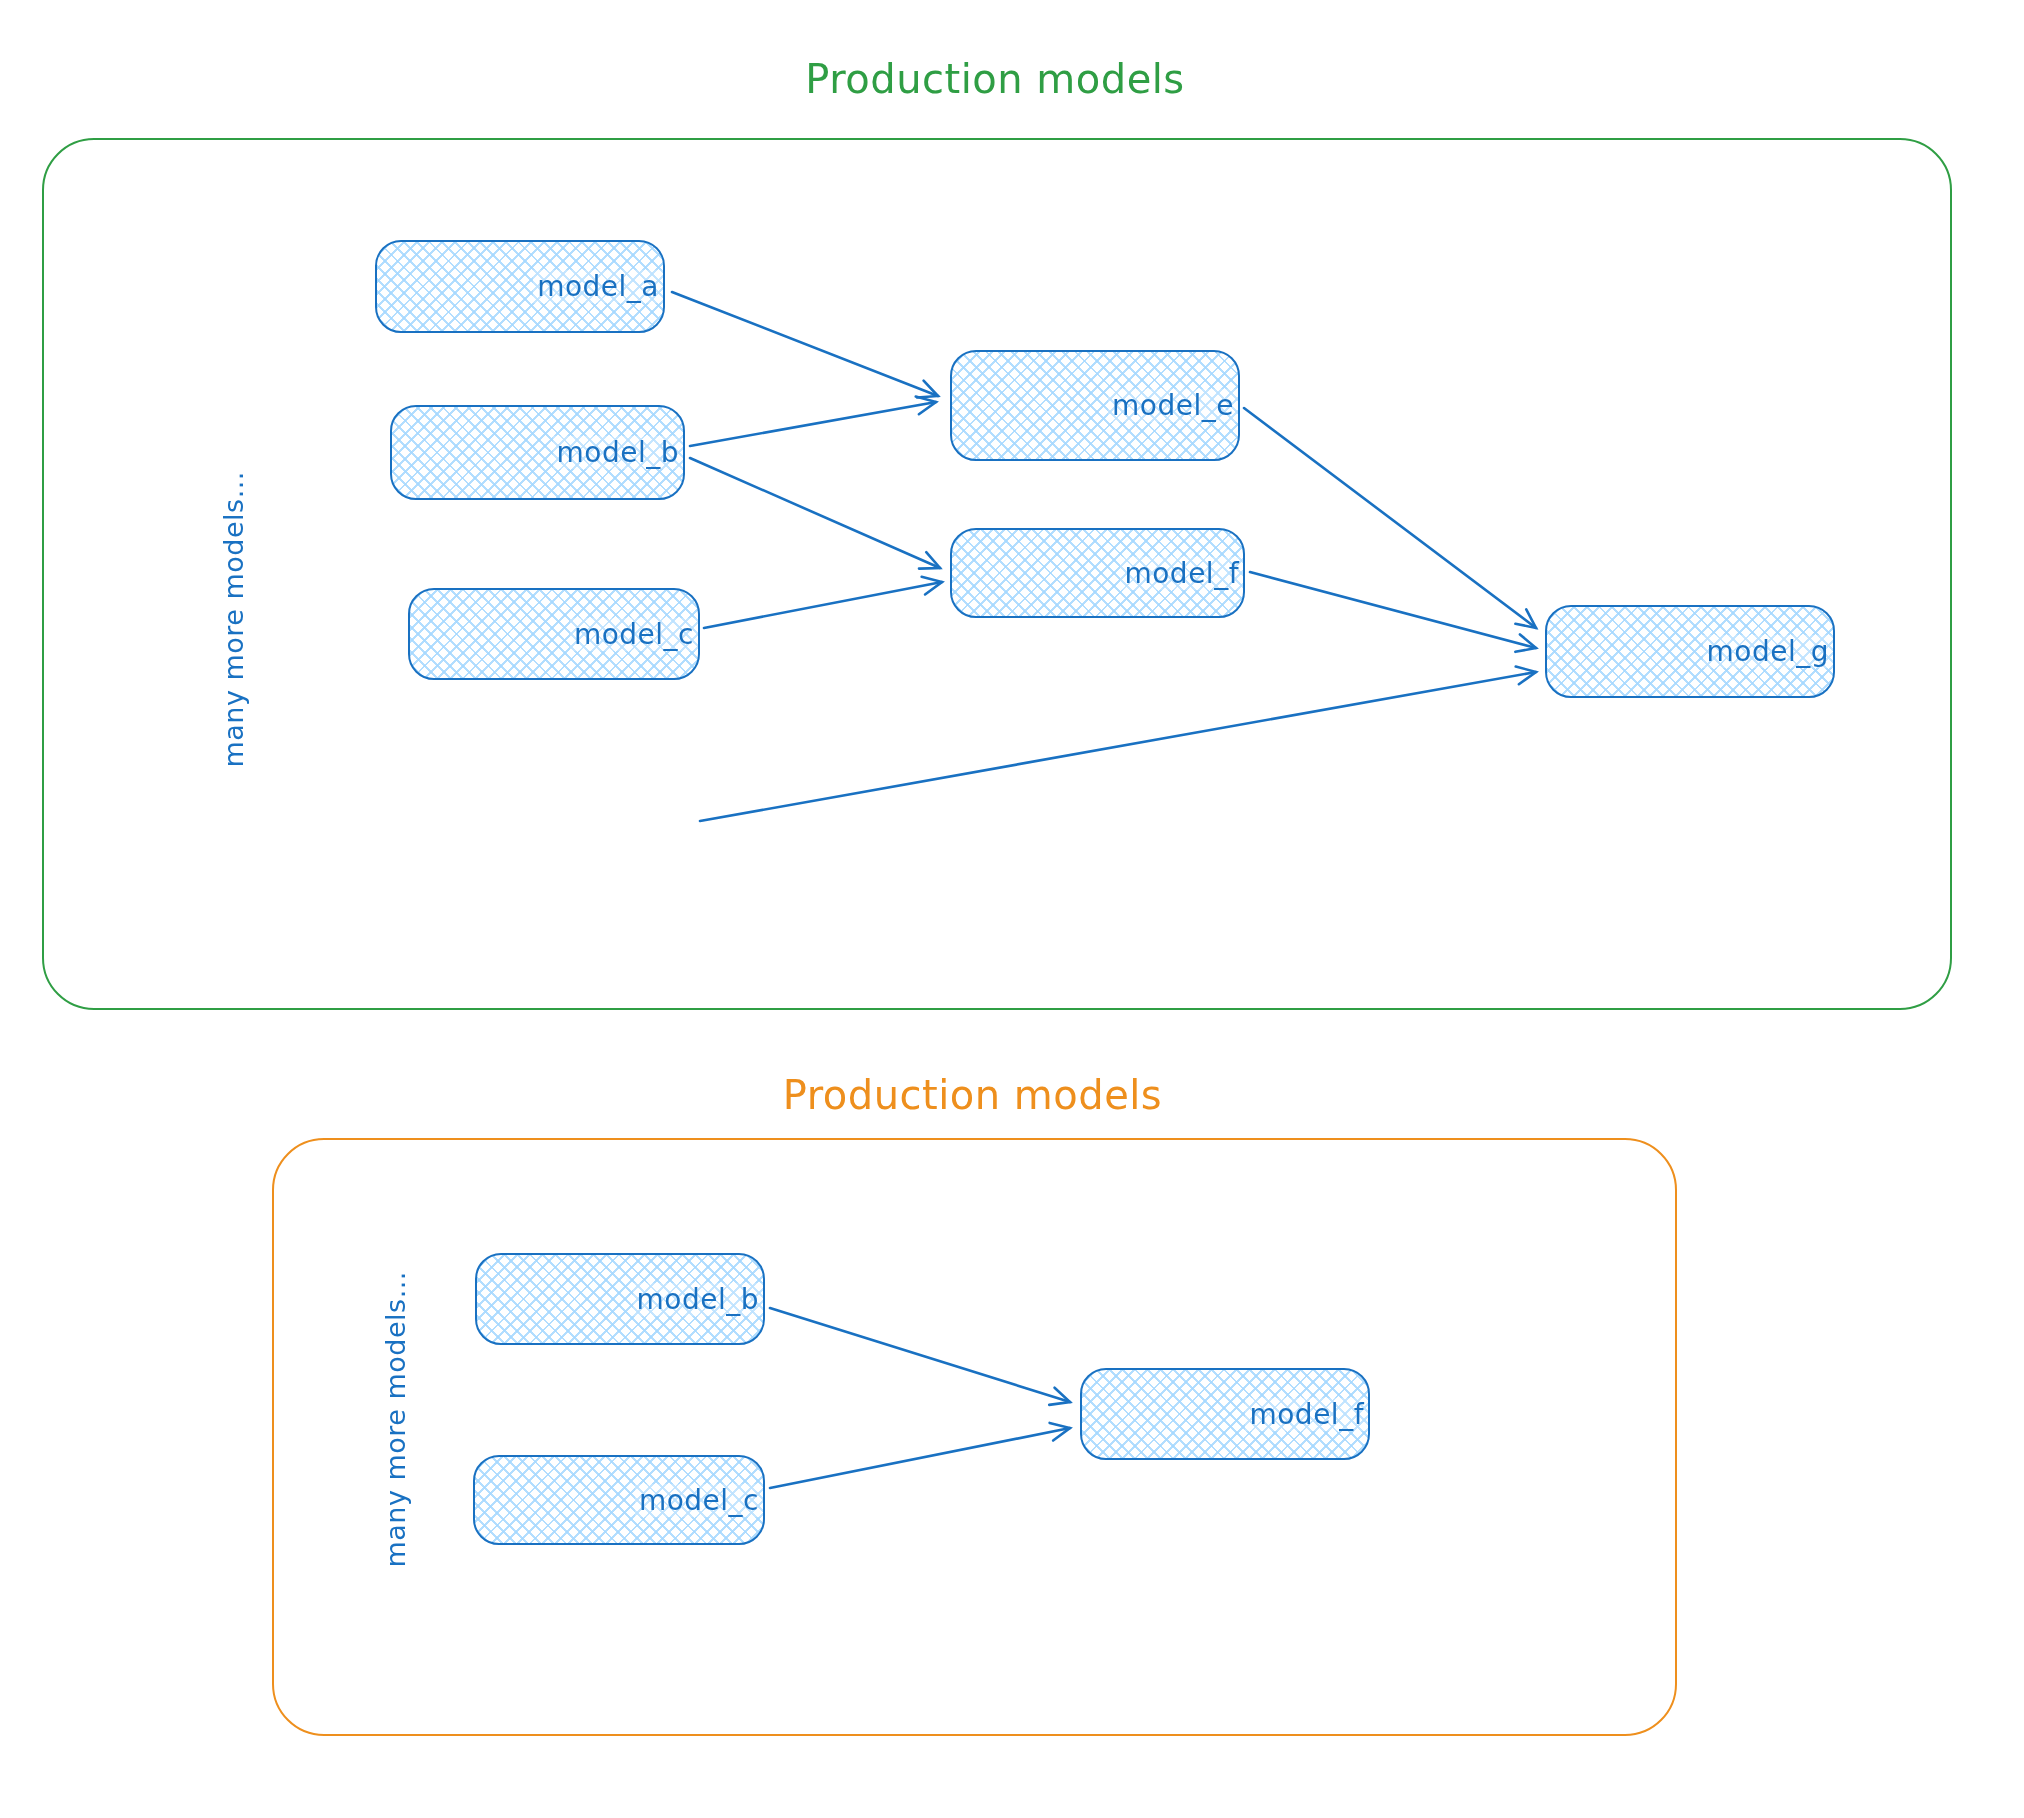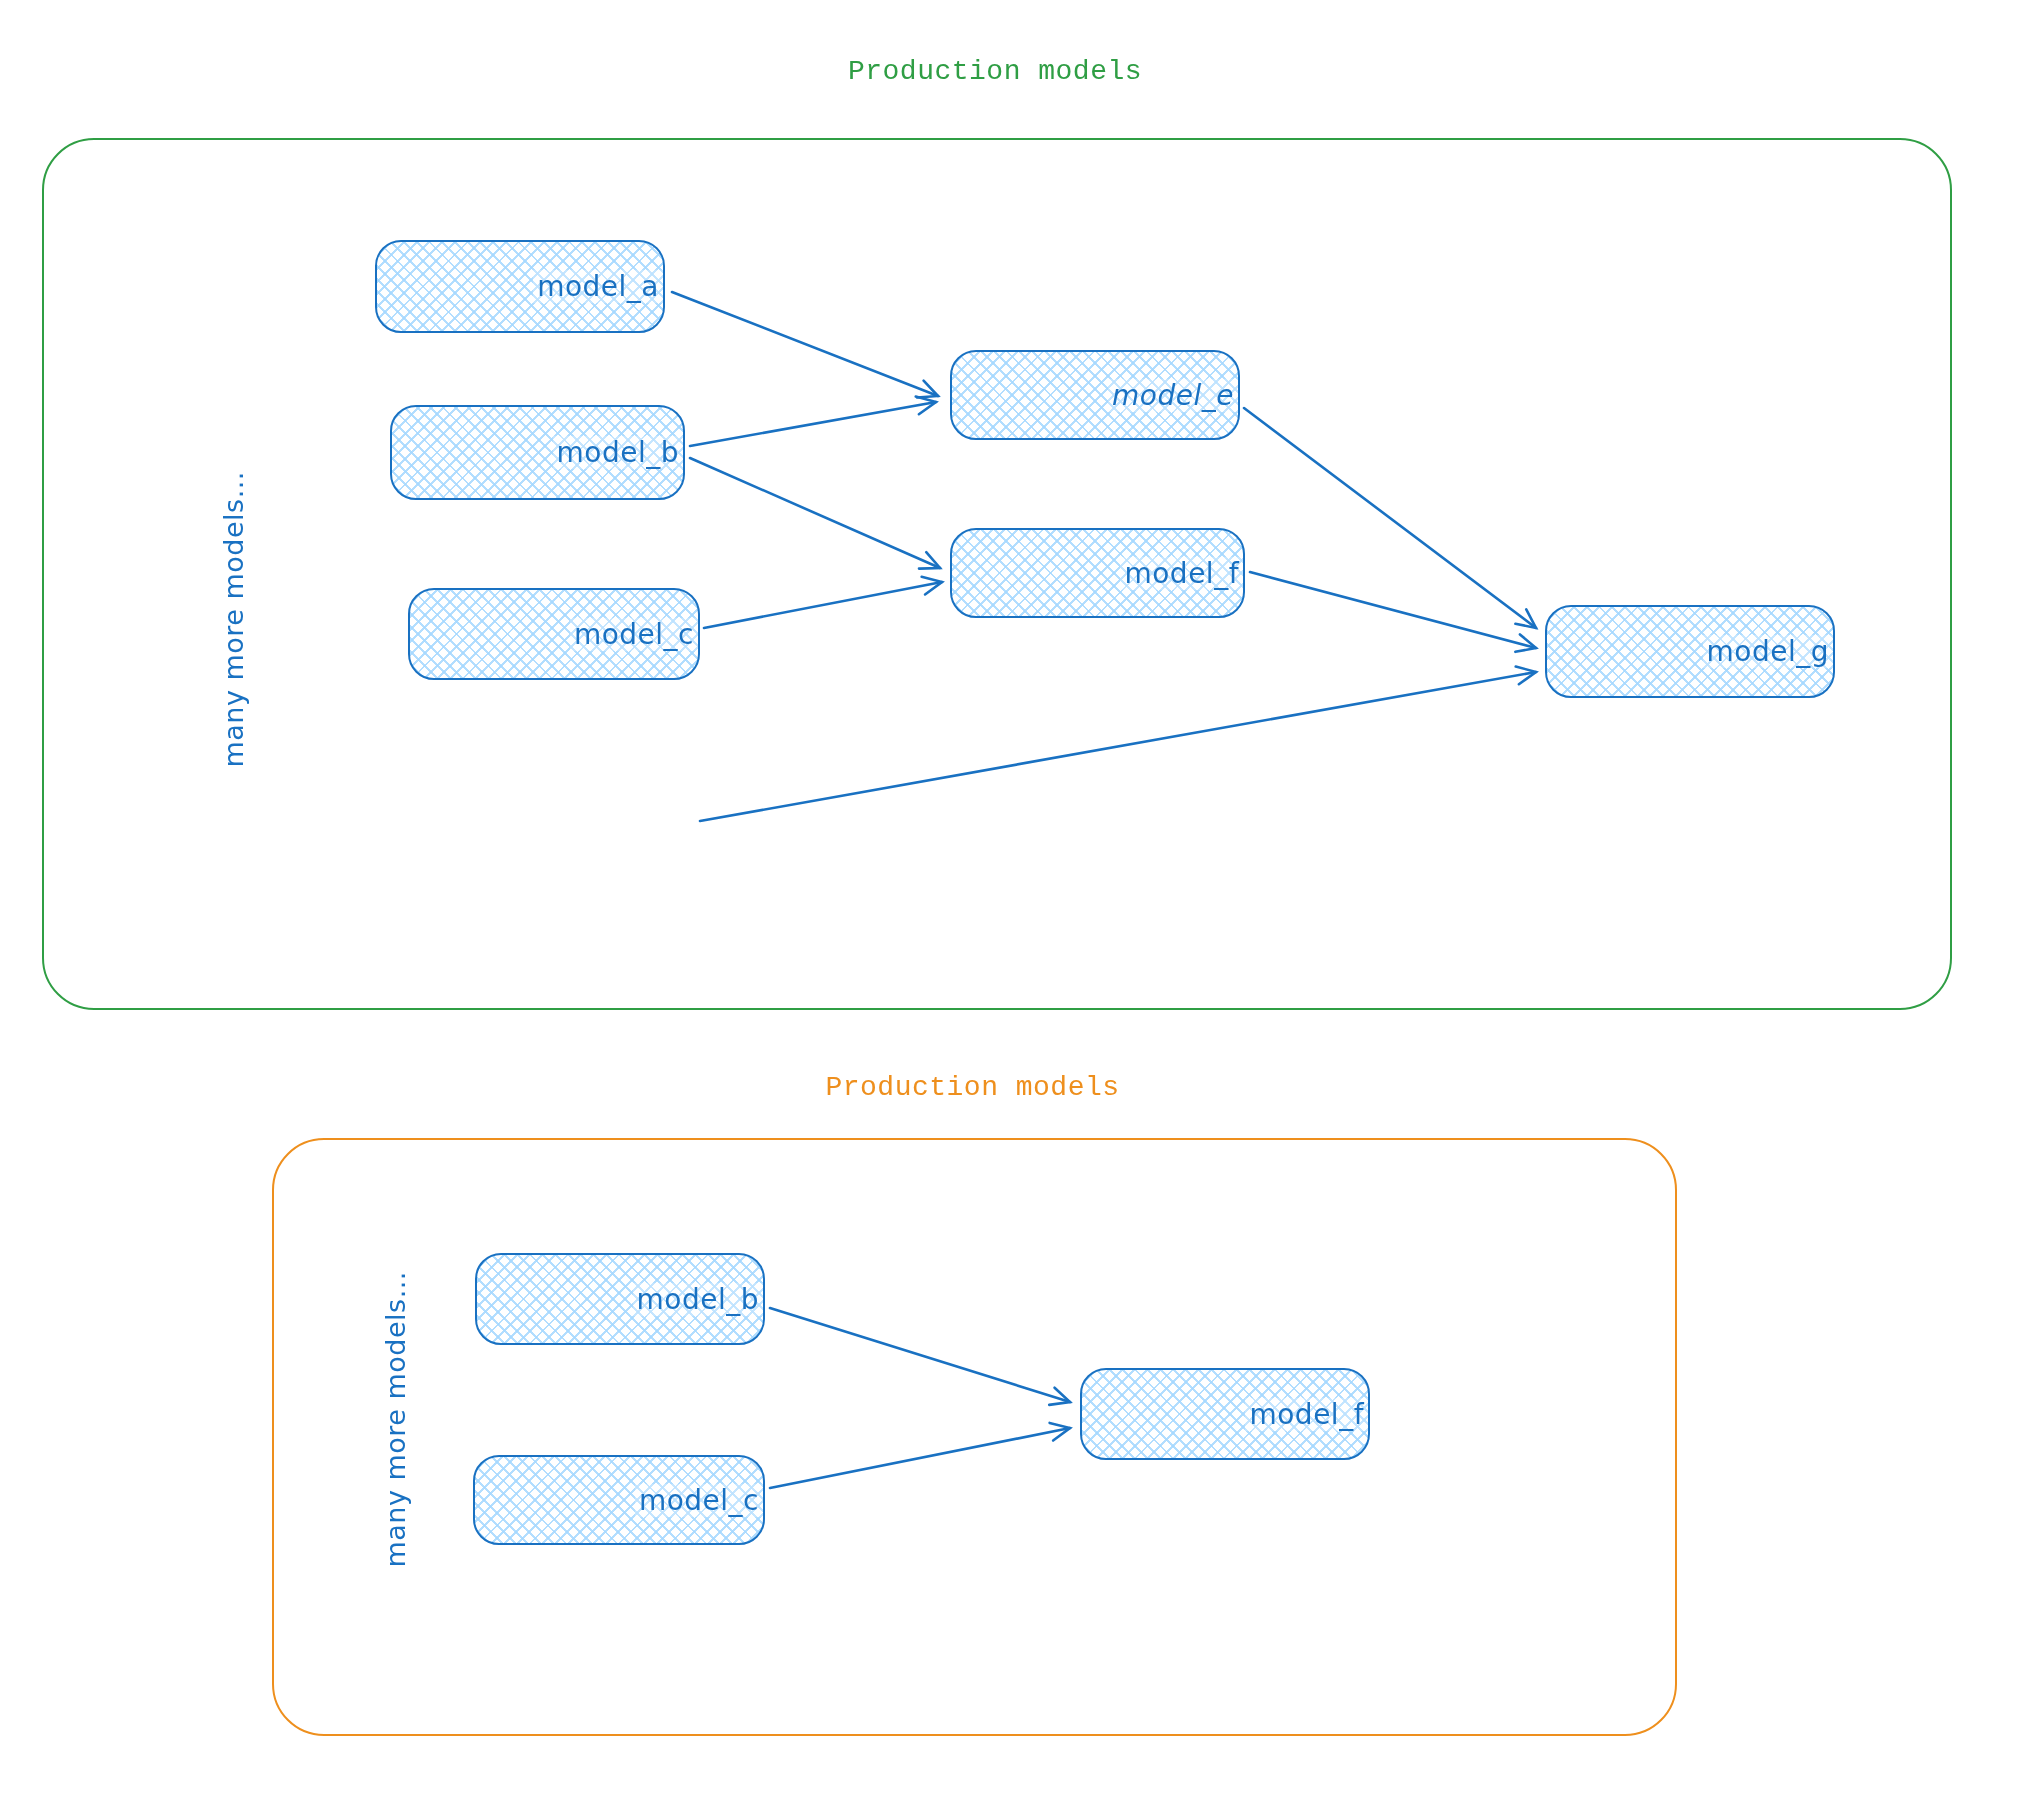"Production models" .frame-title { font-family: Liberation Mono, monospace -> none; font-size: 28px -> 40px }
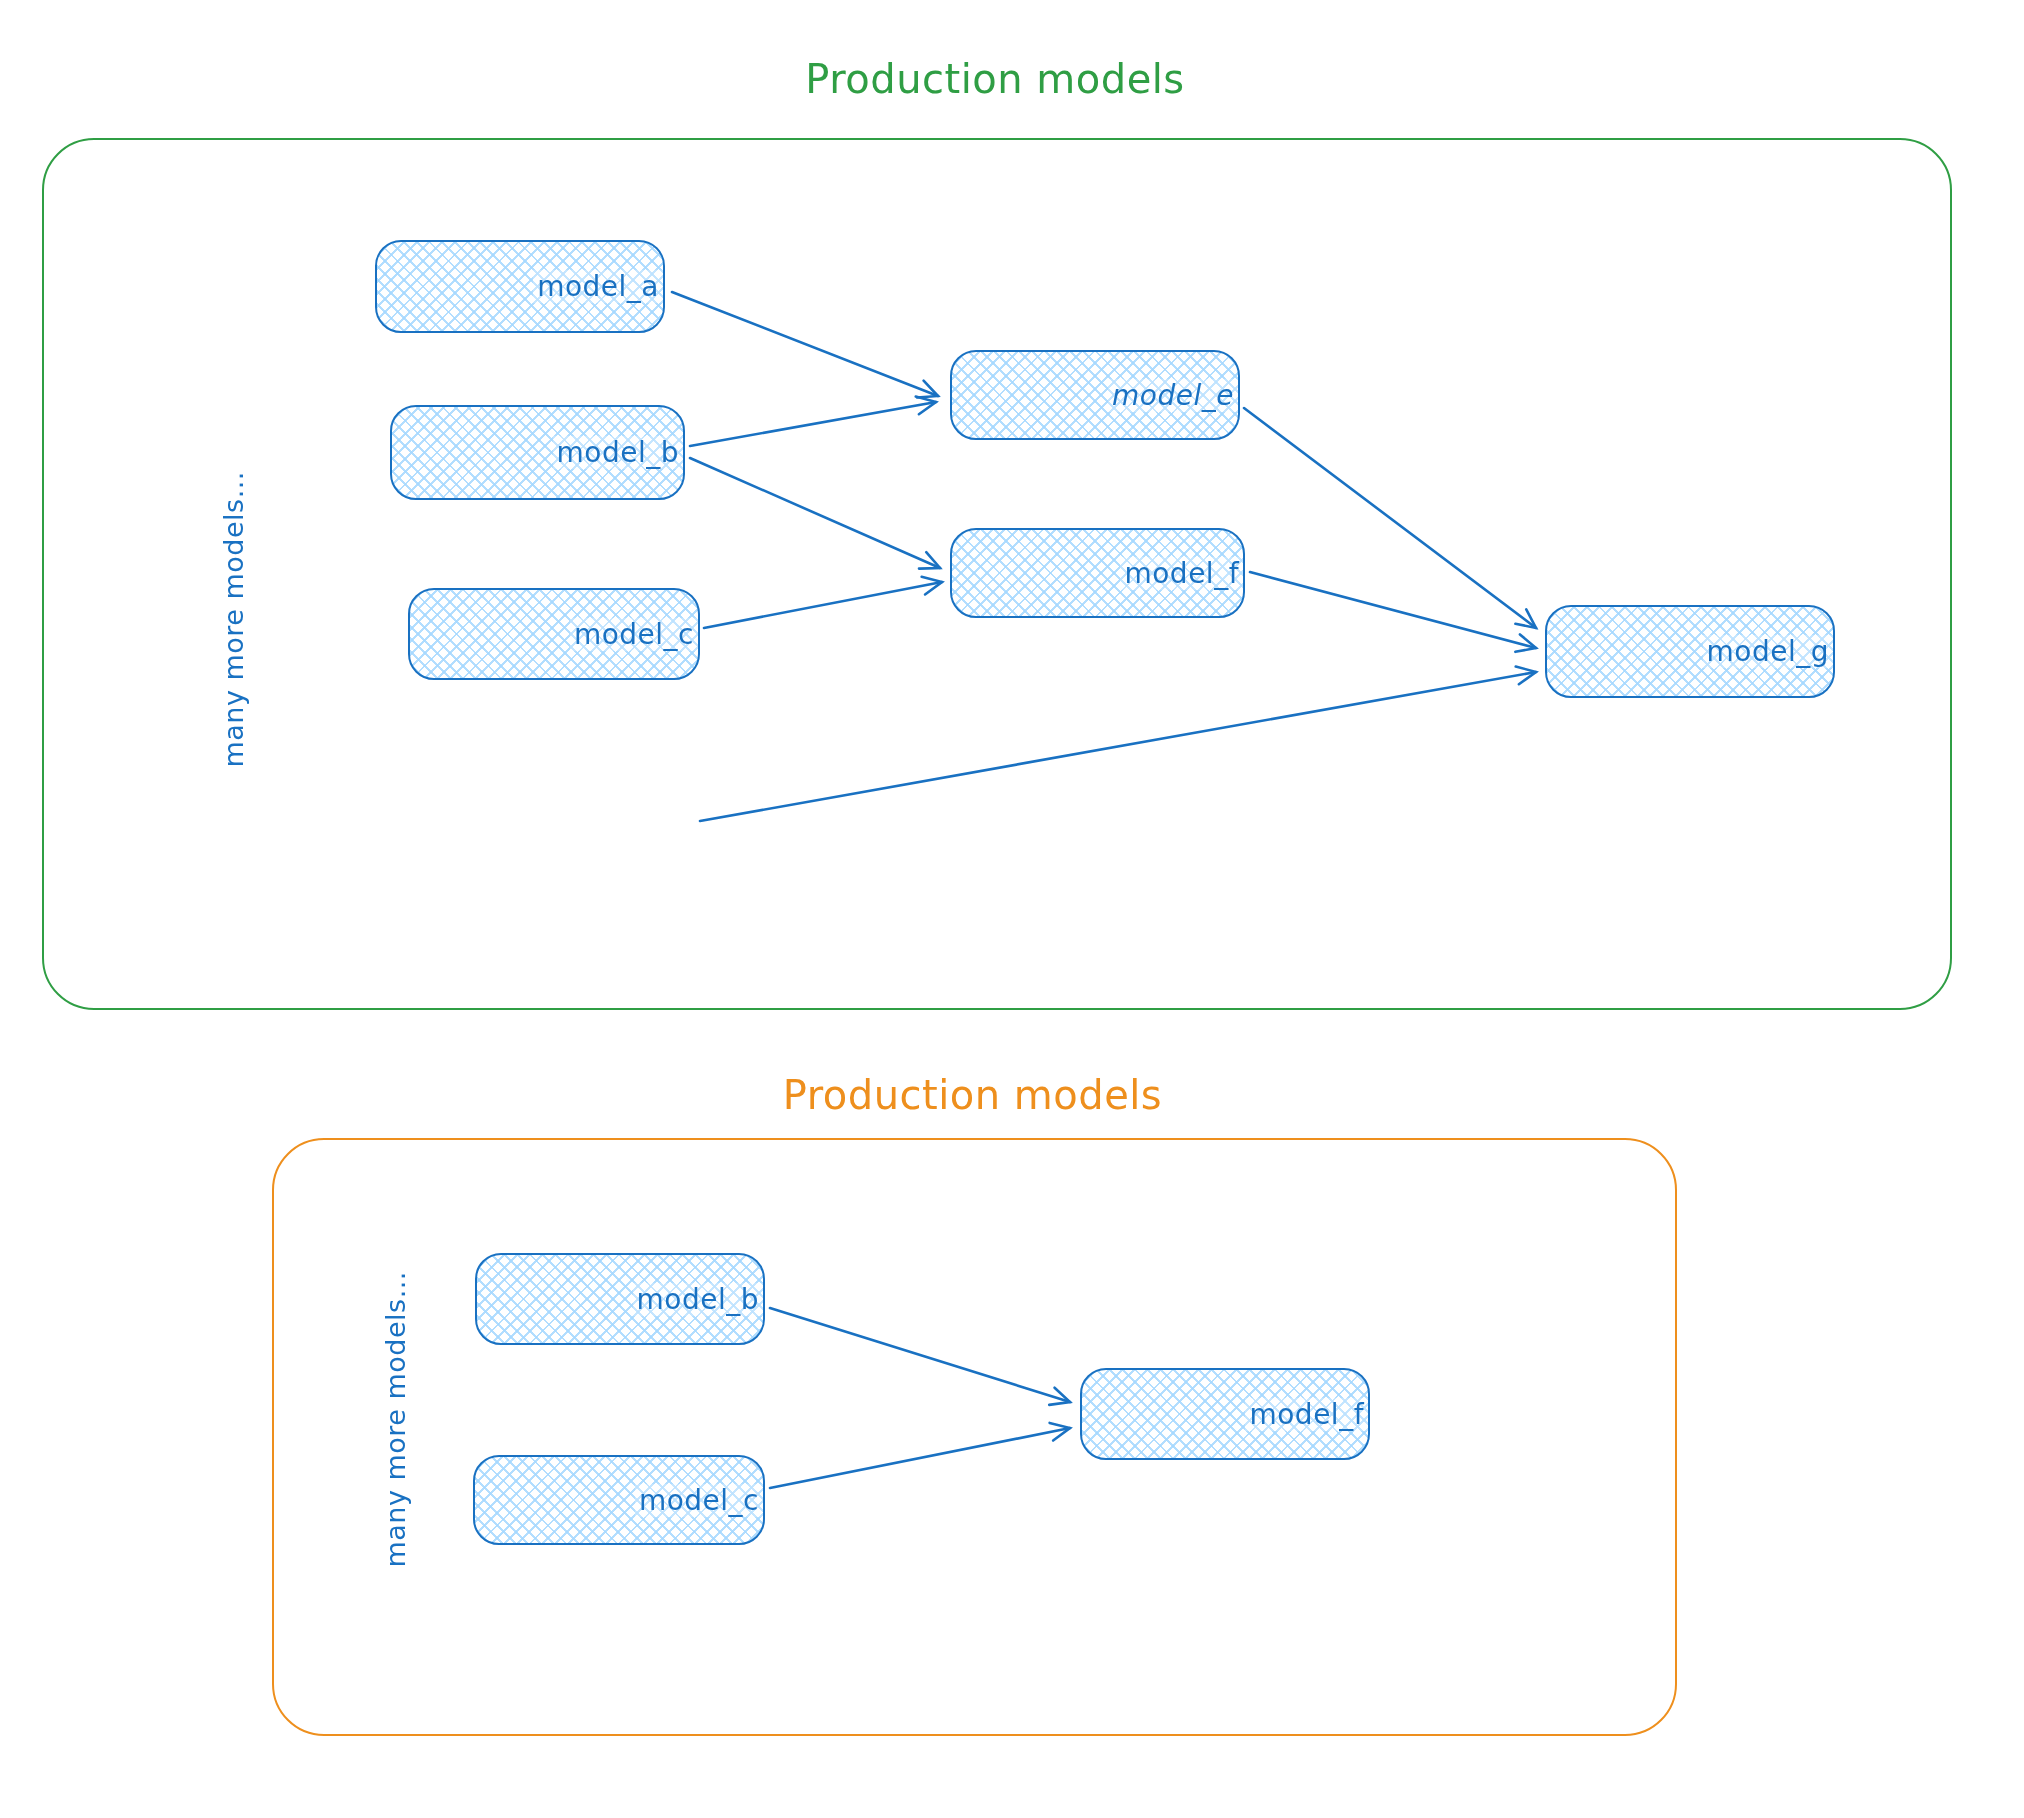"model_e" div.node { font-style: italic -> none; height: 90px -> 111px }
